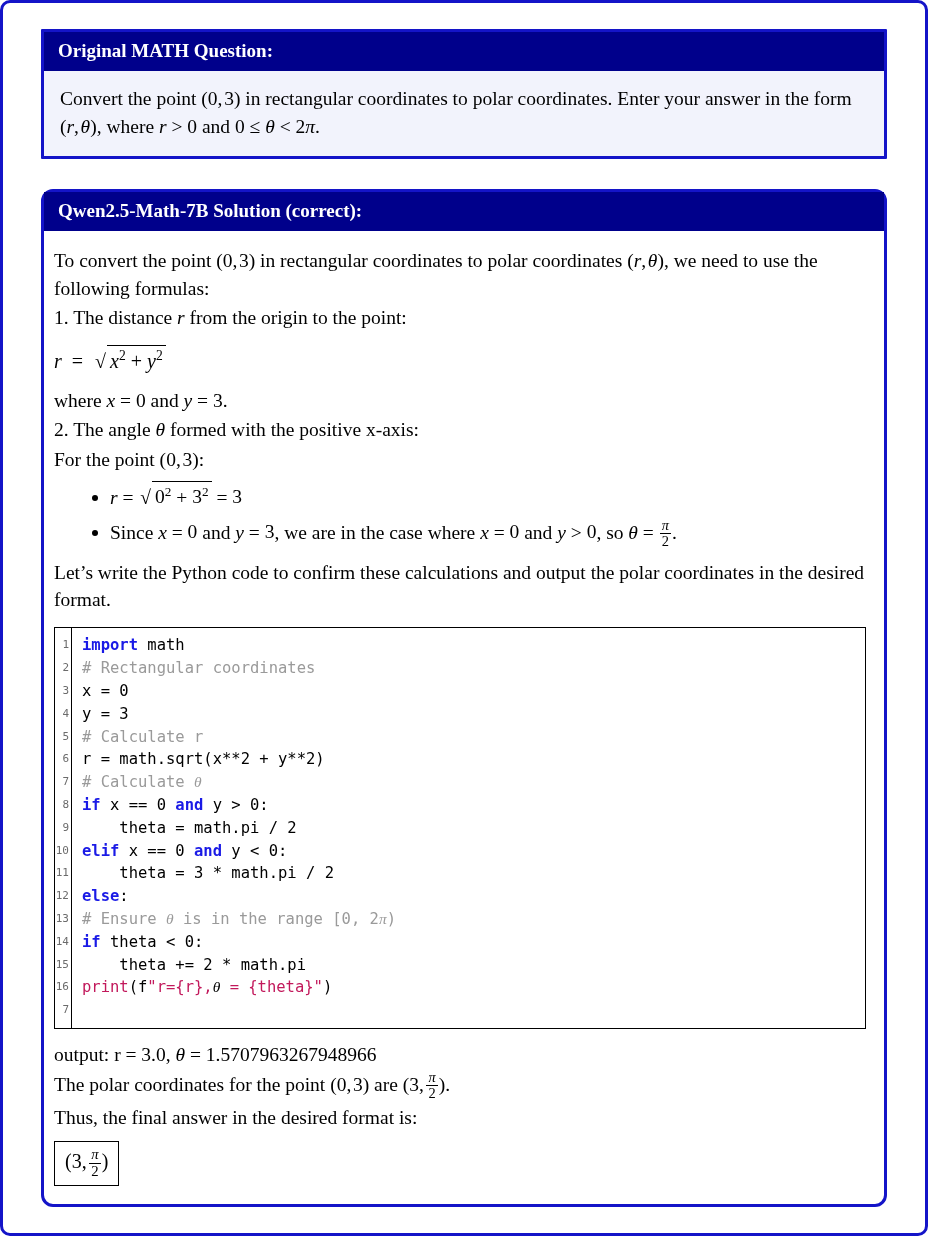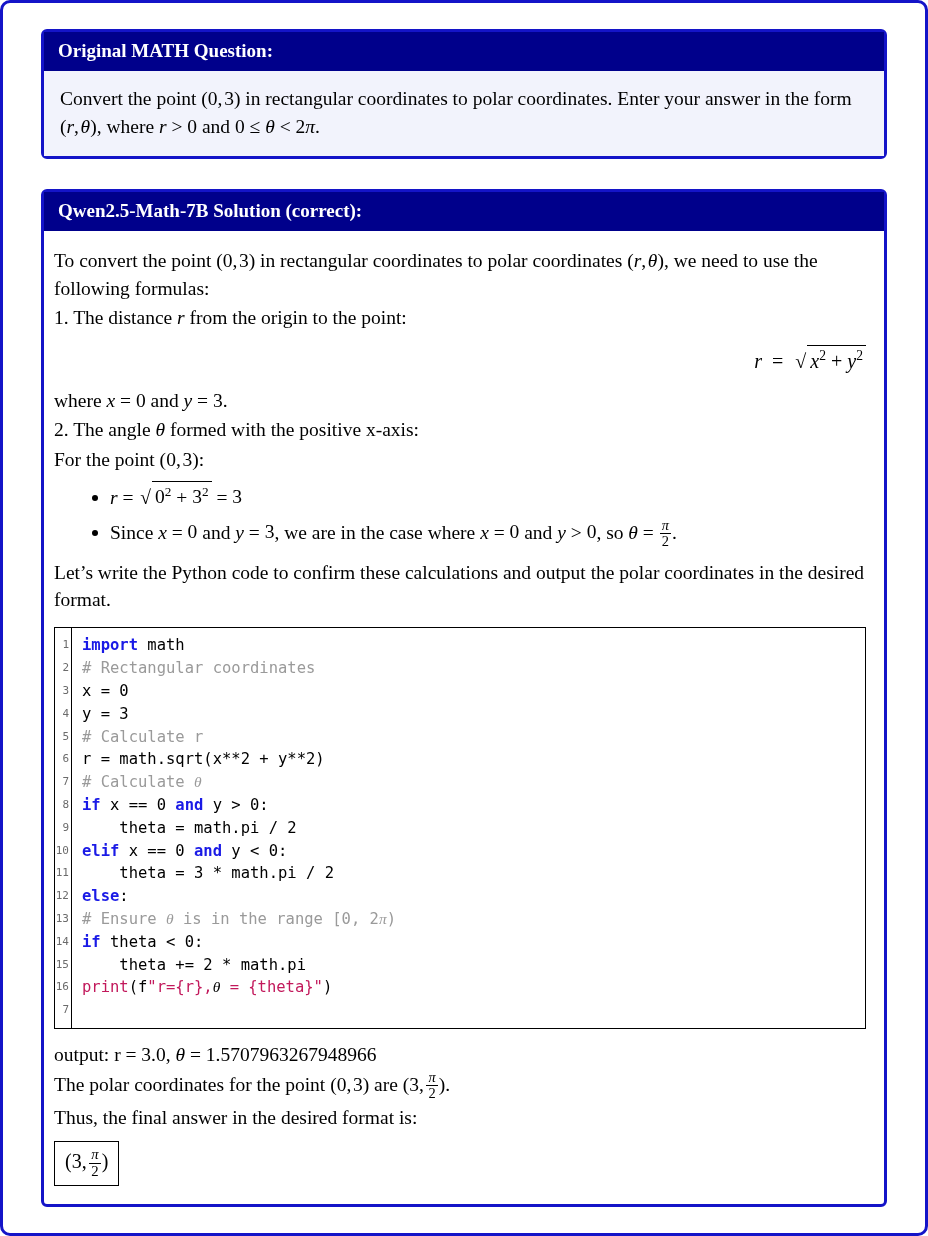"Original MATH Question:" .qbox { border-radius: 6px -> 1px }
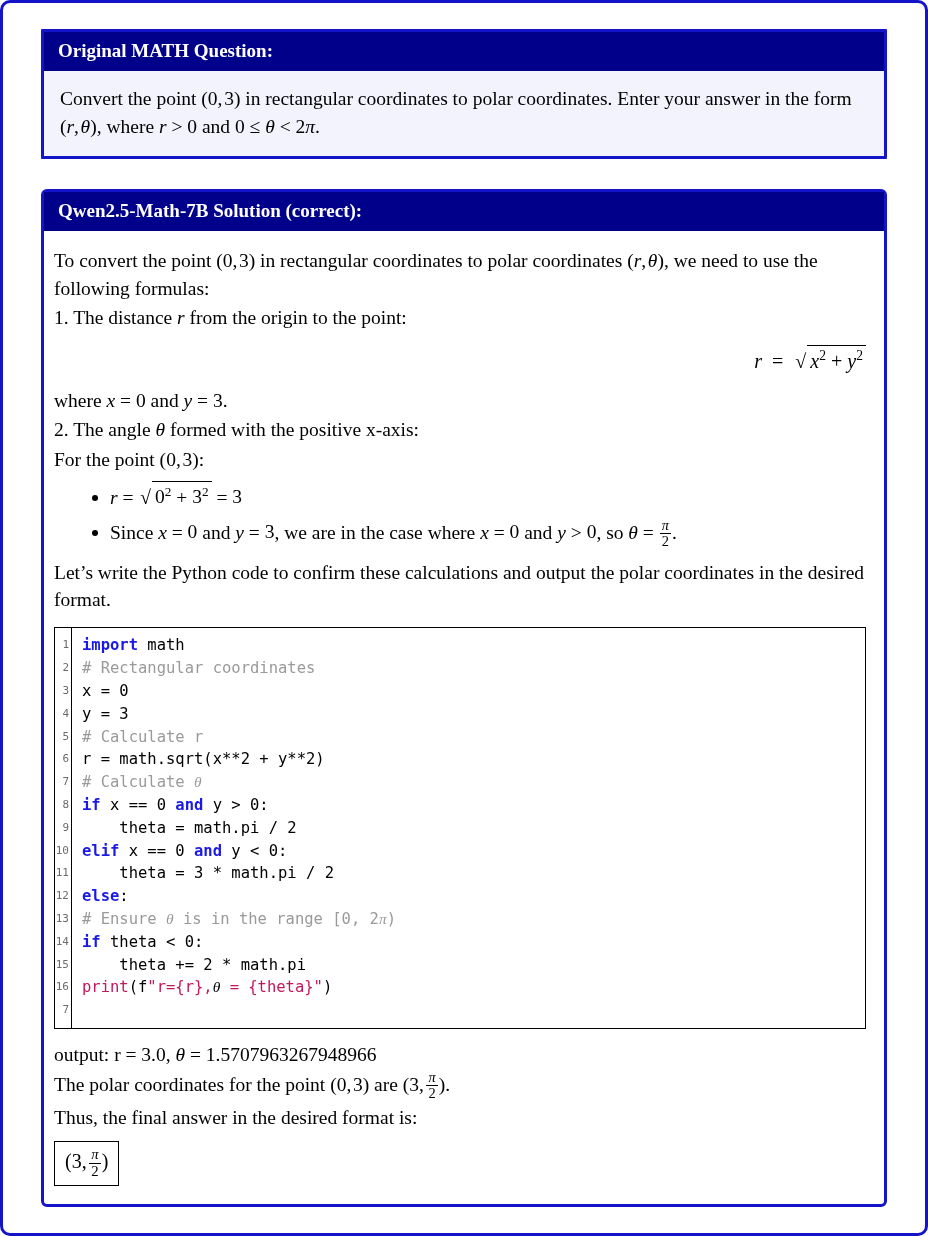"Qwen2.5-Math-7B Solution (correct):" .sbox { border-radius: 6px -> 12px }
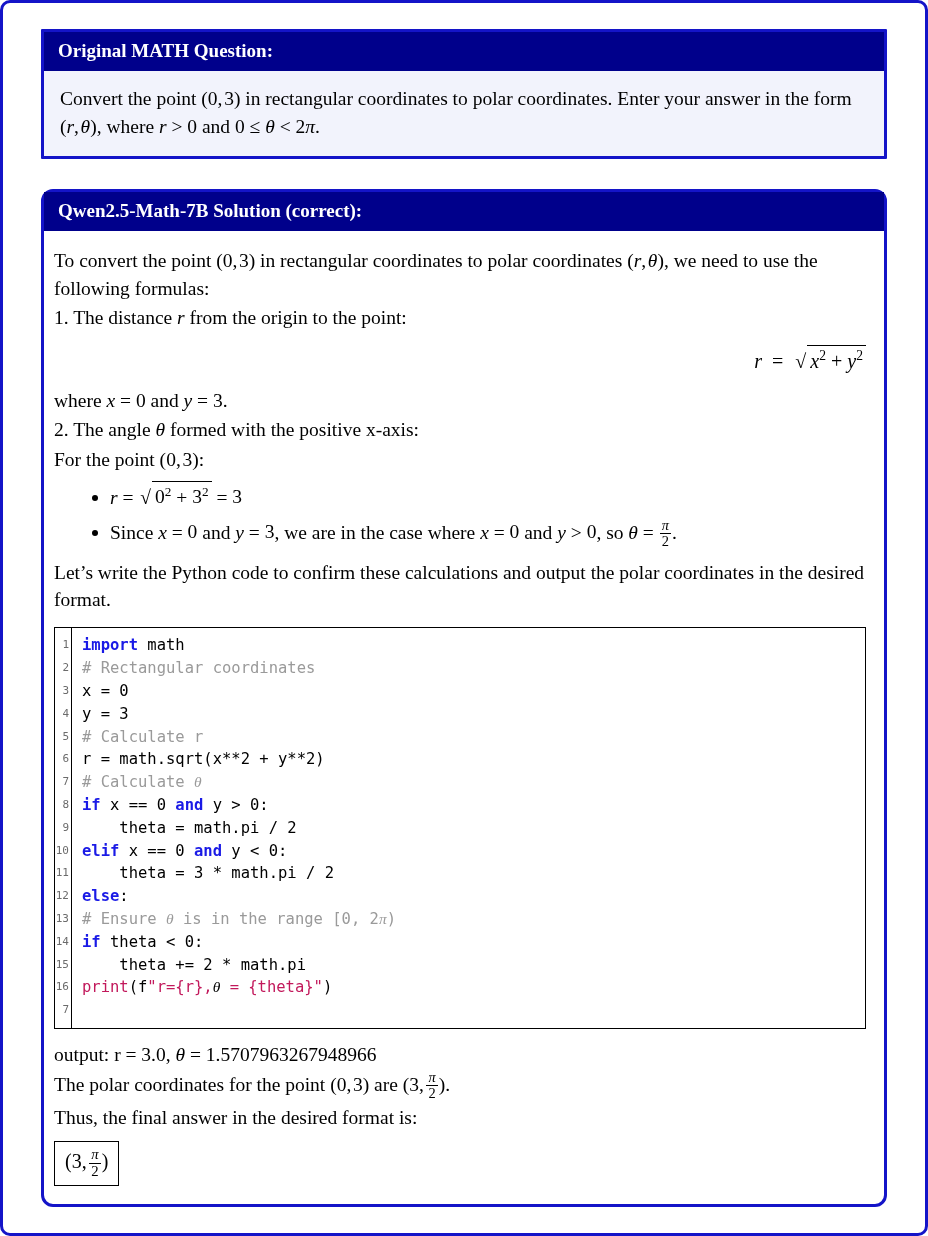"r = √ x2 +" .formula { text-align: right -> left }
